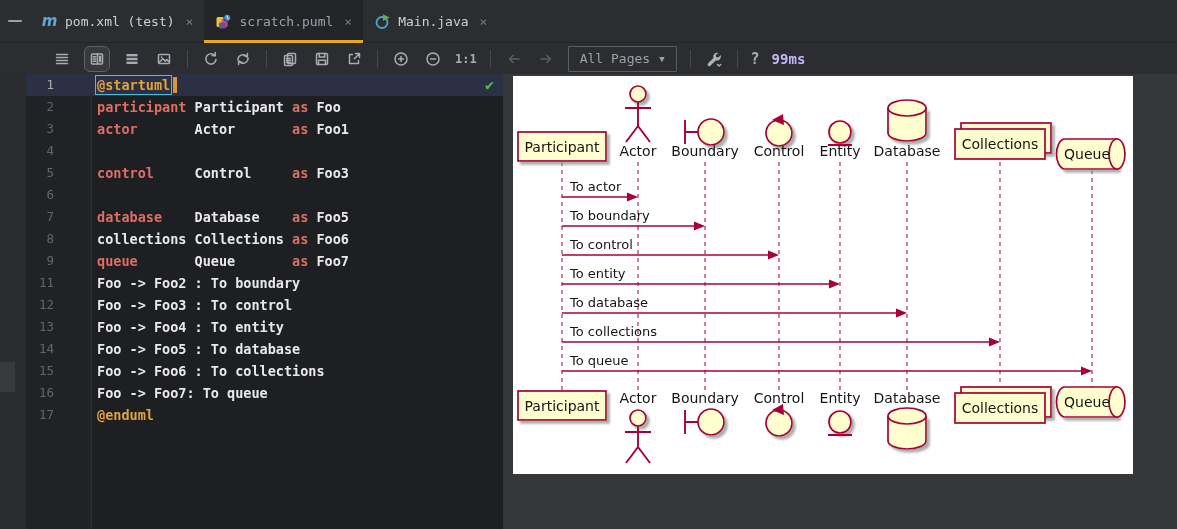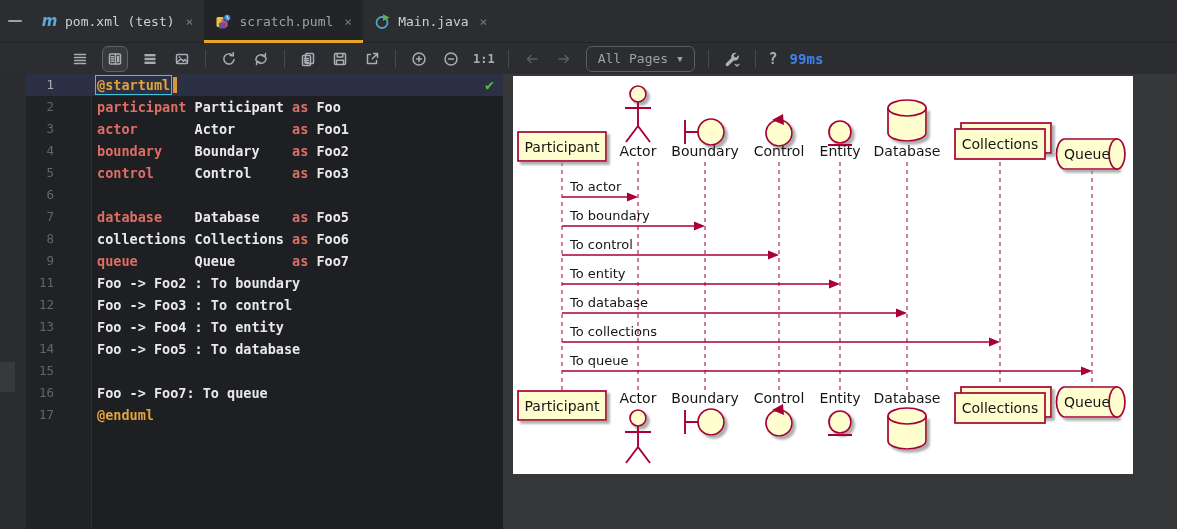"1:1" .toolbar { padding-left: 70px -> 52px }
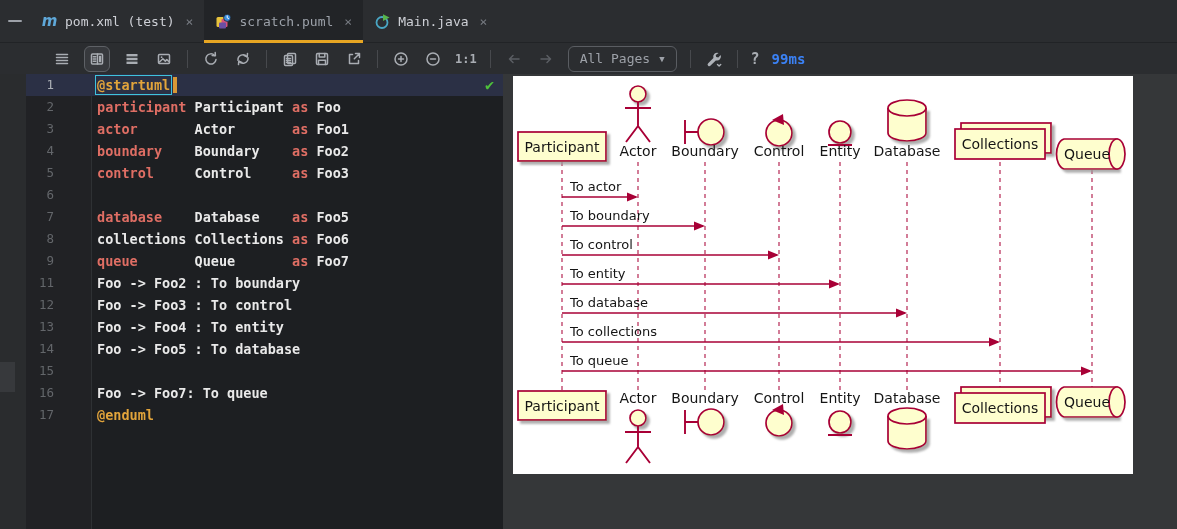"All Pages" .dropdown { border-radius: 6px -> 1px }
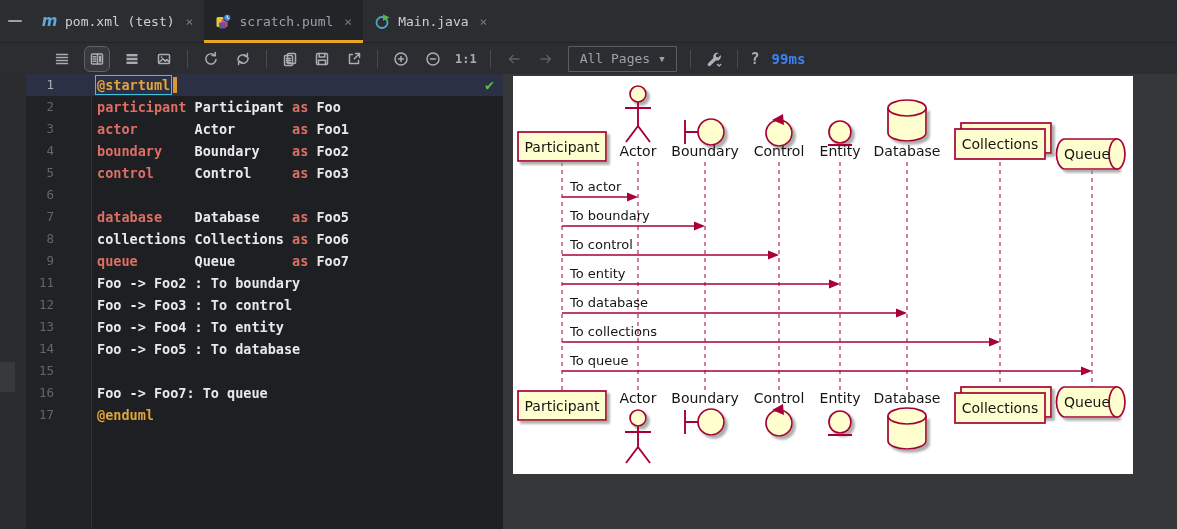"99ms" .time-txt { color: #3b82f6 -> #c4b5fd }
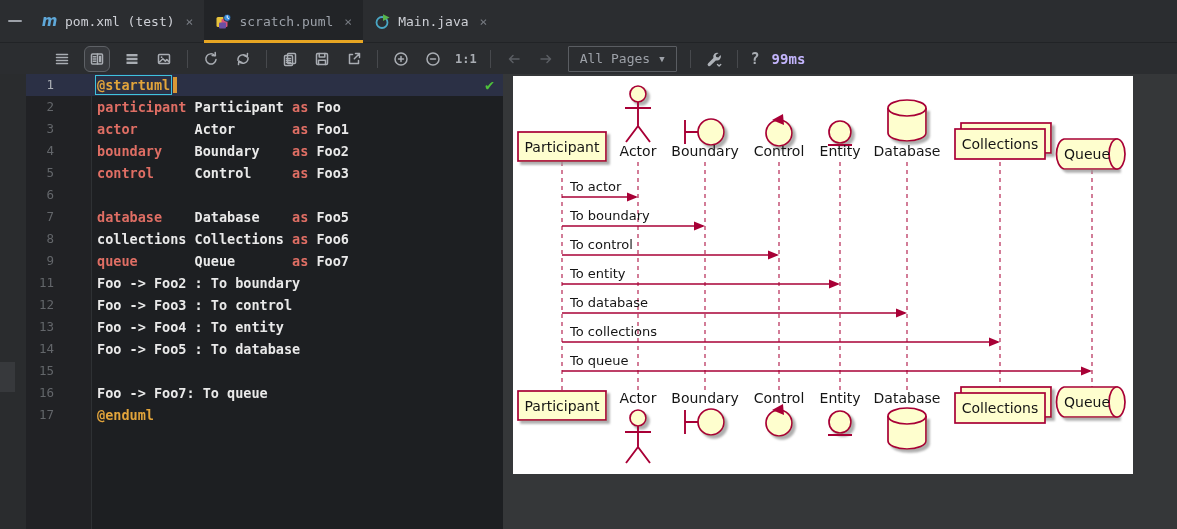"boundary Boundary as Foo2" span.code { html: <span><span>boundary </span><span>Boundary </span><span>as </span><span>Foo2</span></span> -> none }
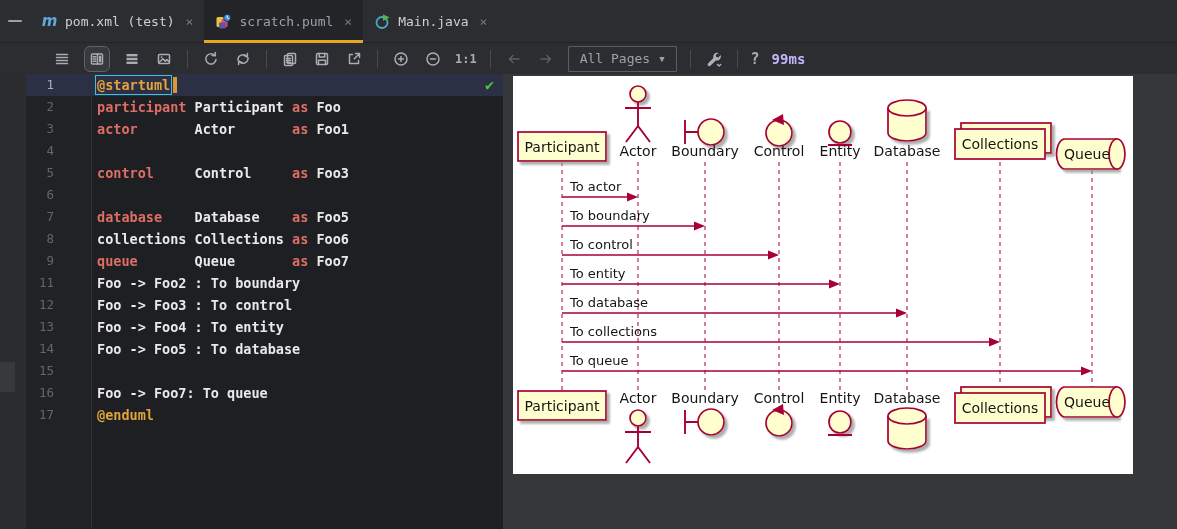"Foo -> Foo6 : To" span.code { html: none -> <span><span>Foo -&gt; Foo6 : To collections</span></span> }
